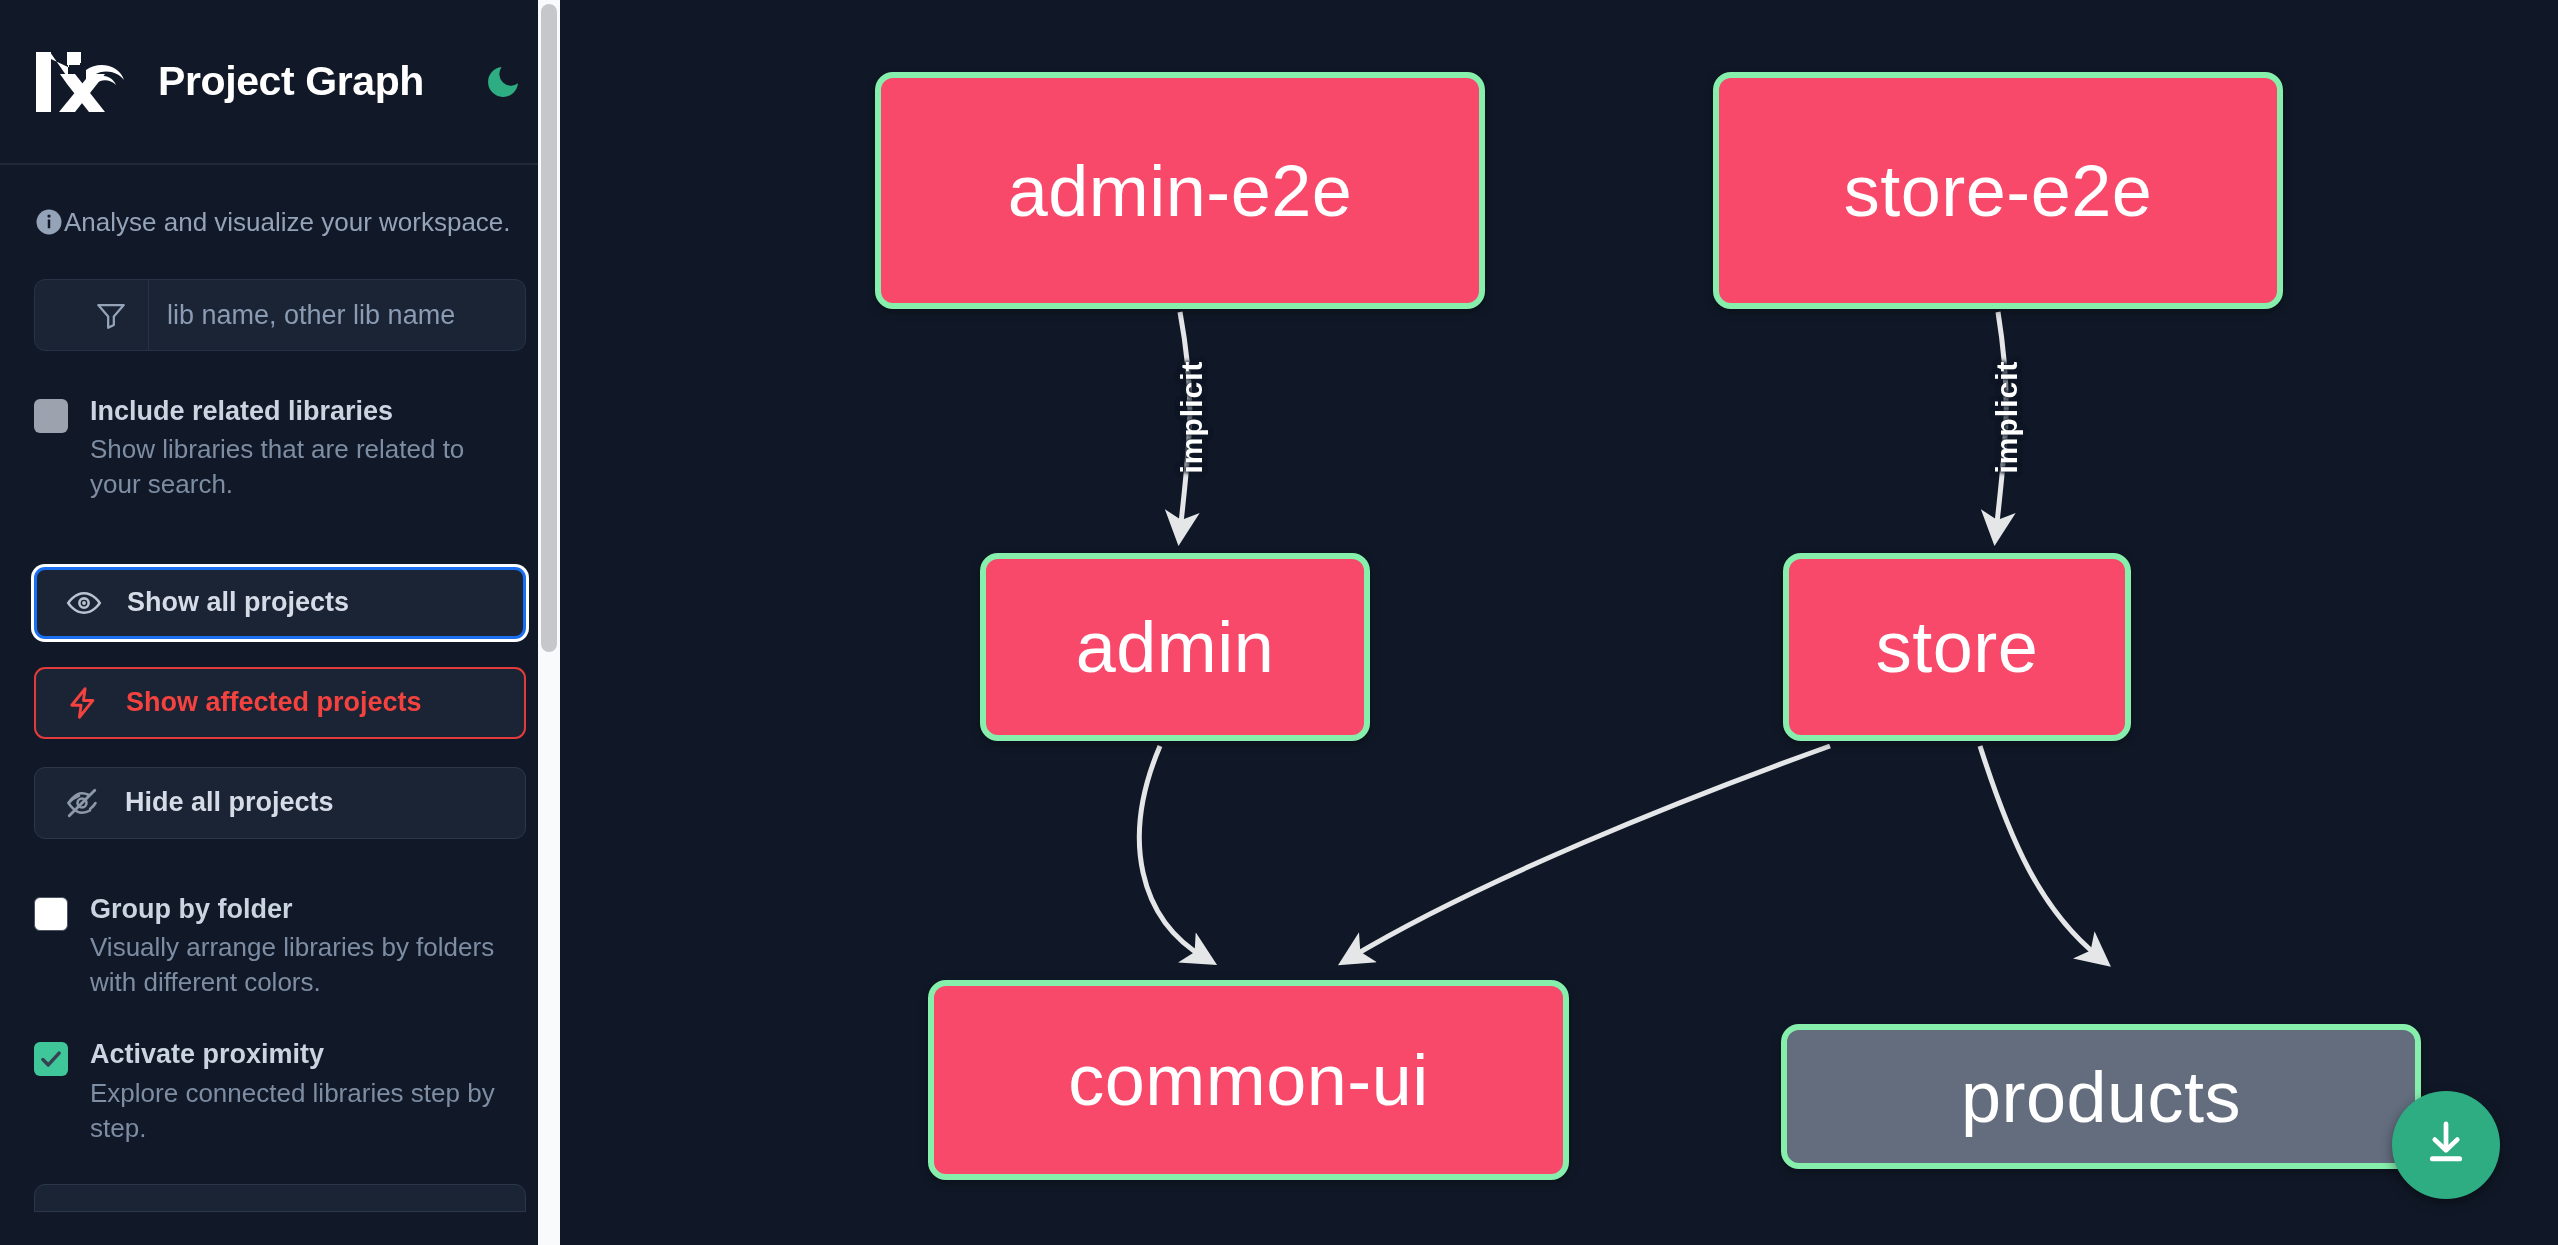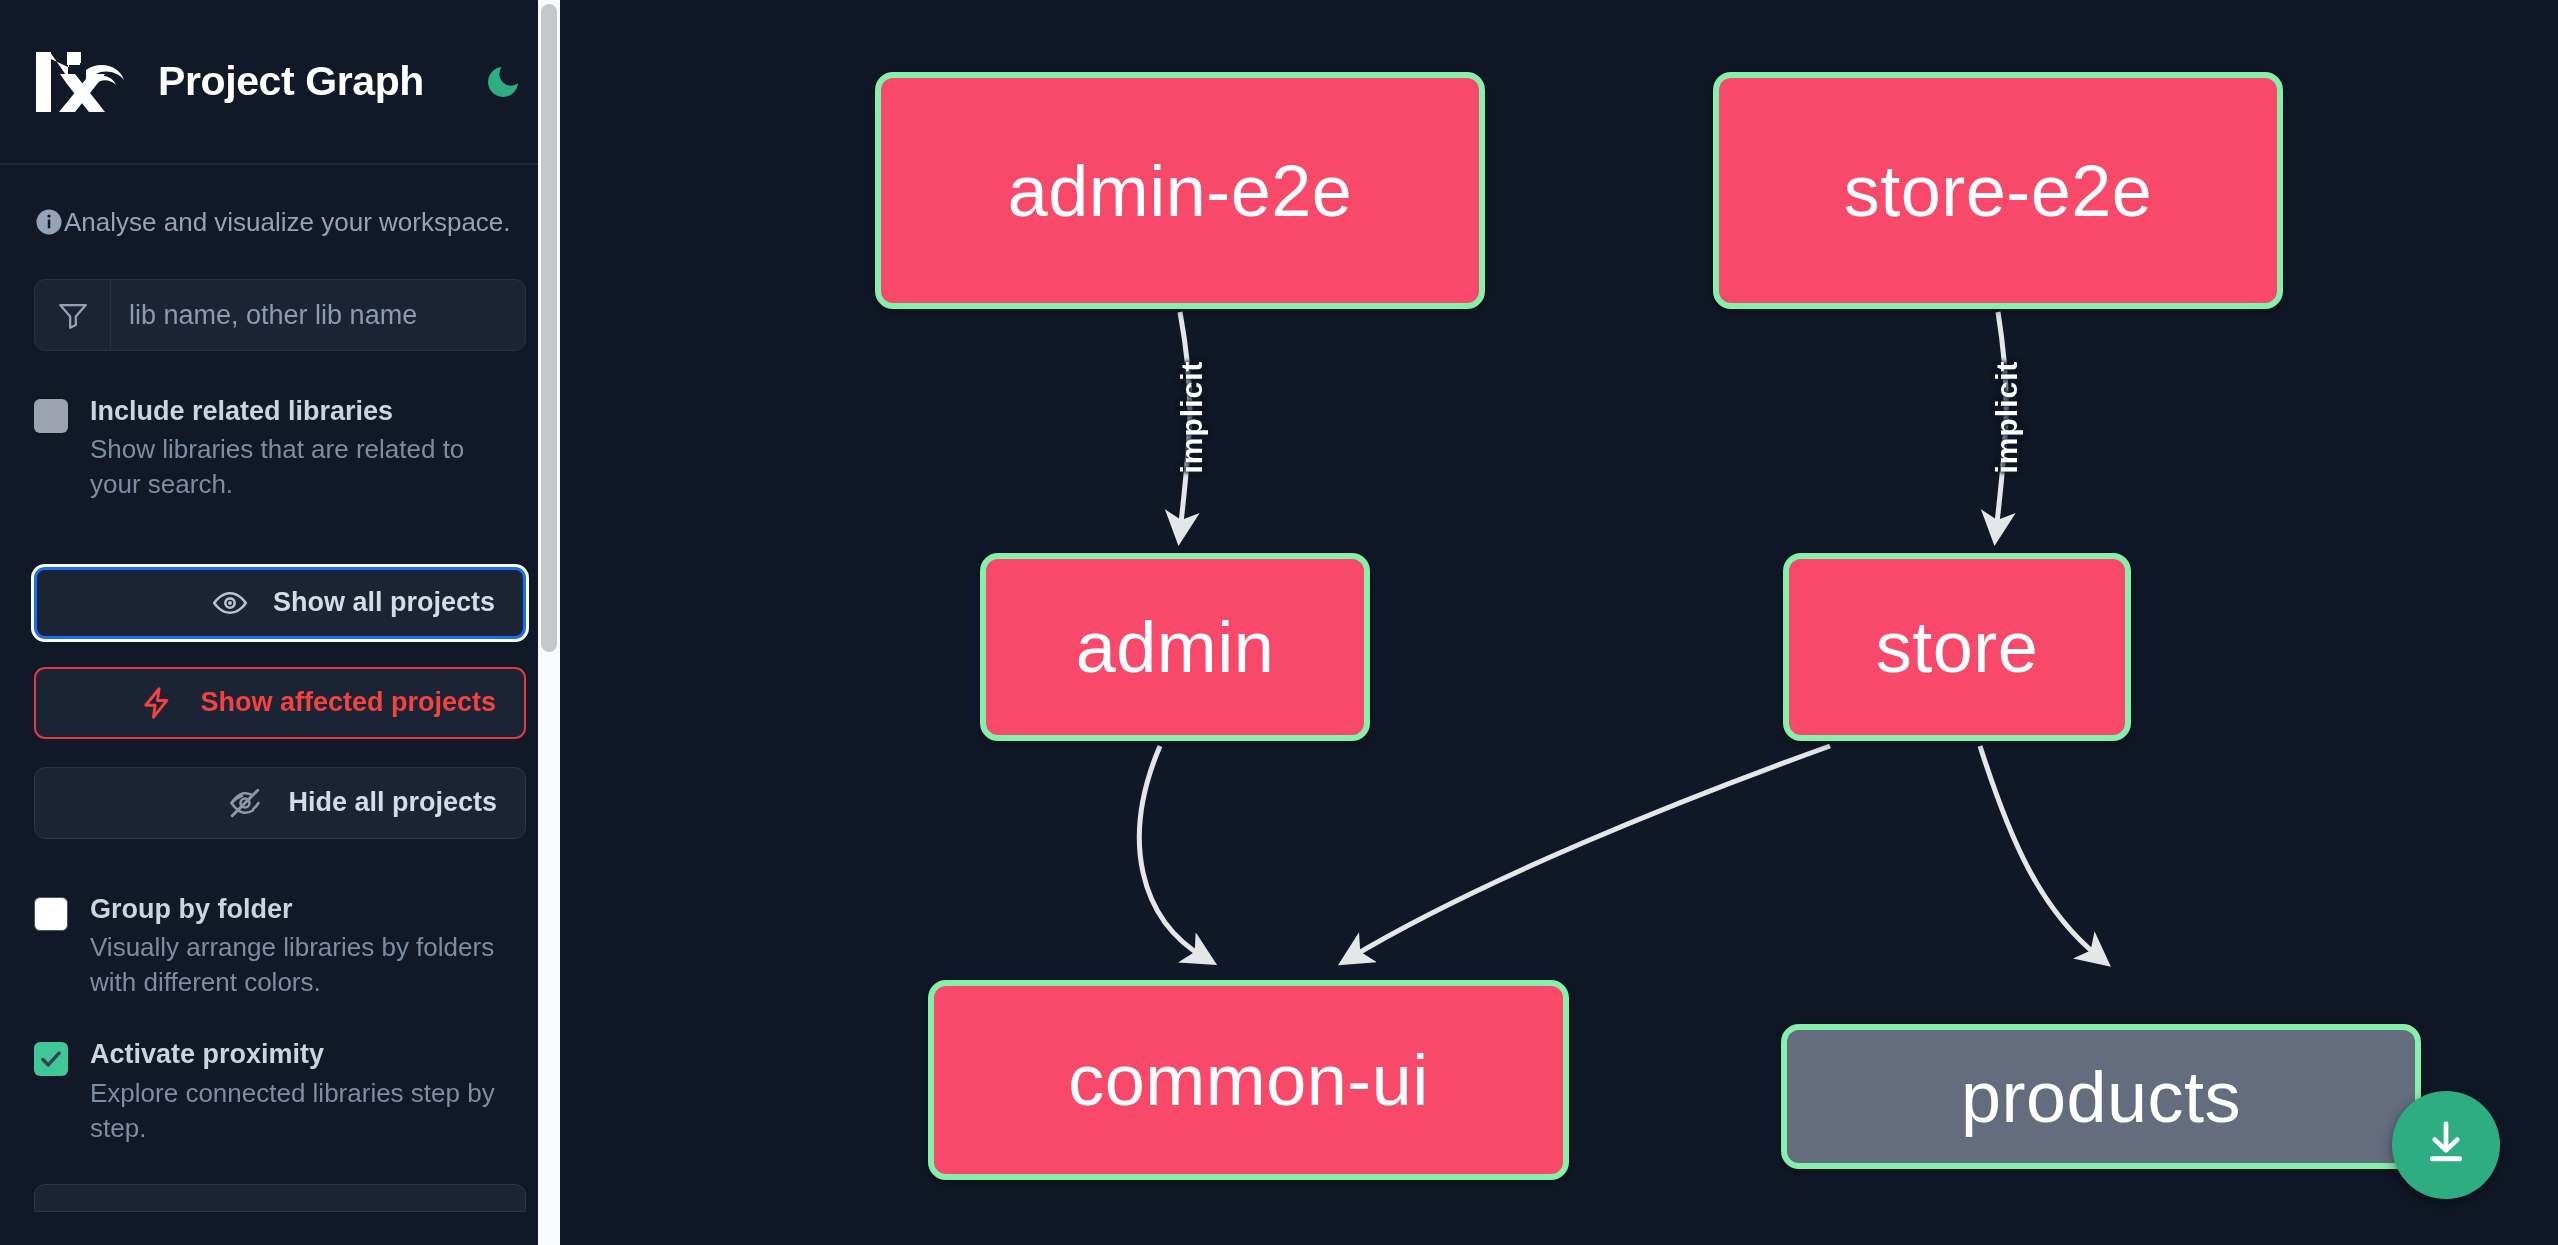"lib name, other lib name" .filter-wrap { padding-left: none -> 38px }
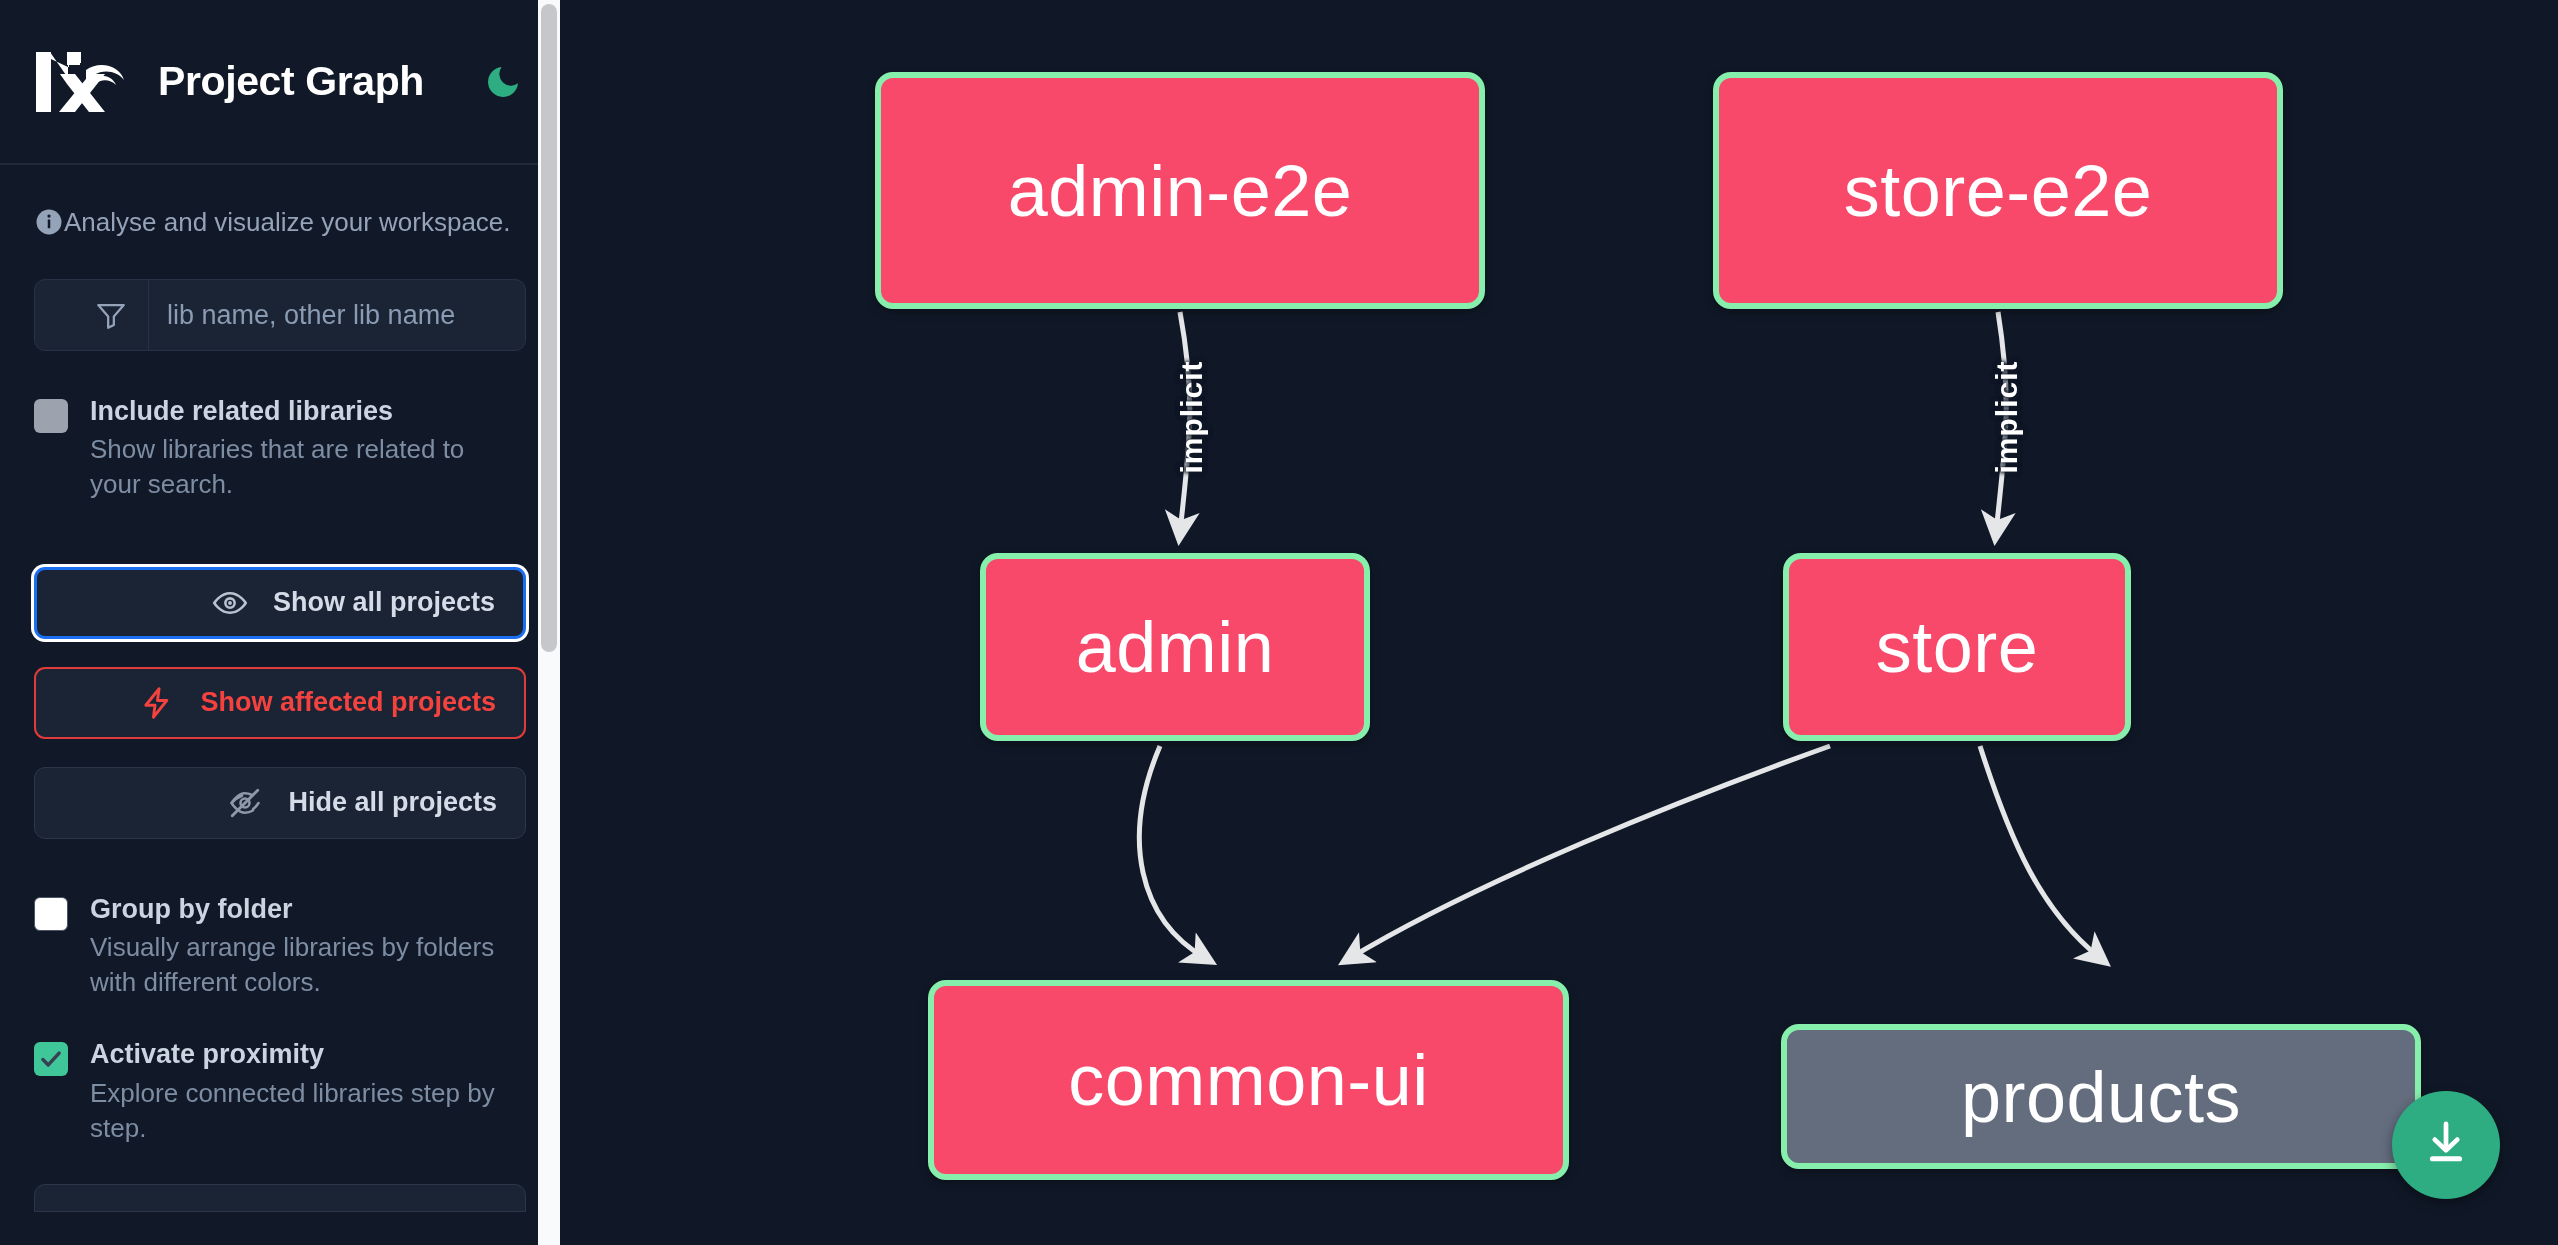"Show all projects" .btn { justify-content: flex-end -> none }
